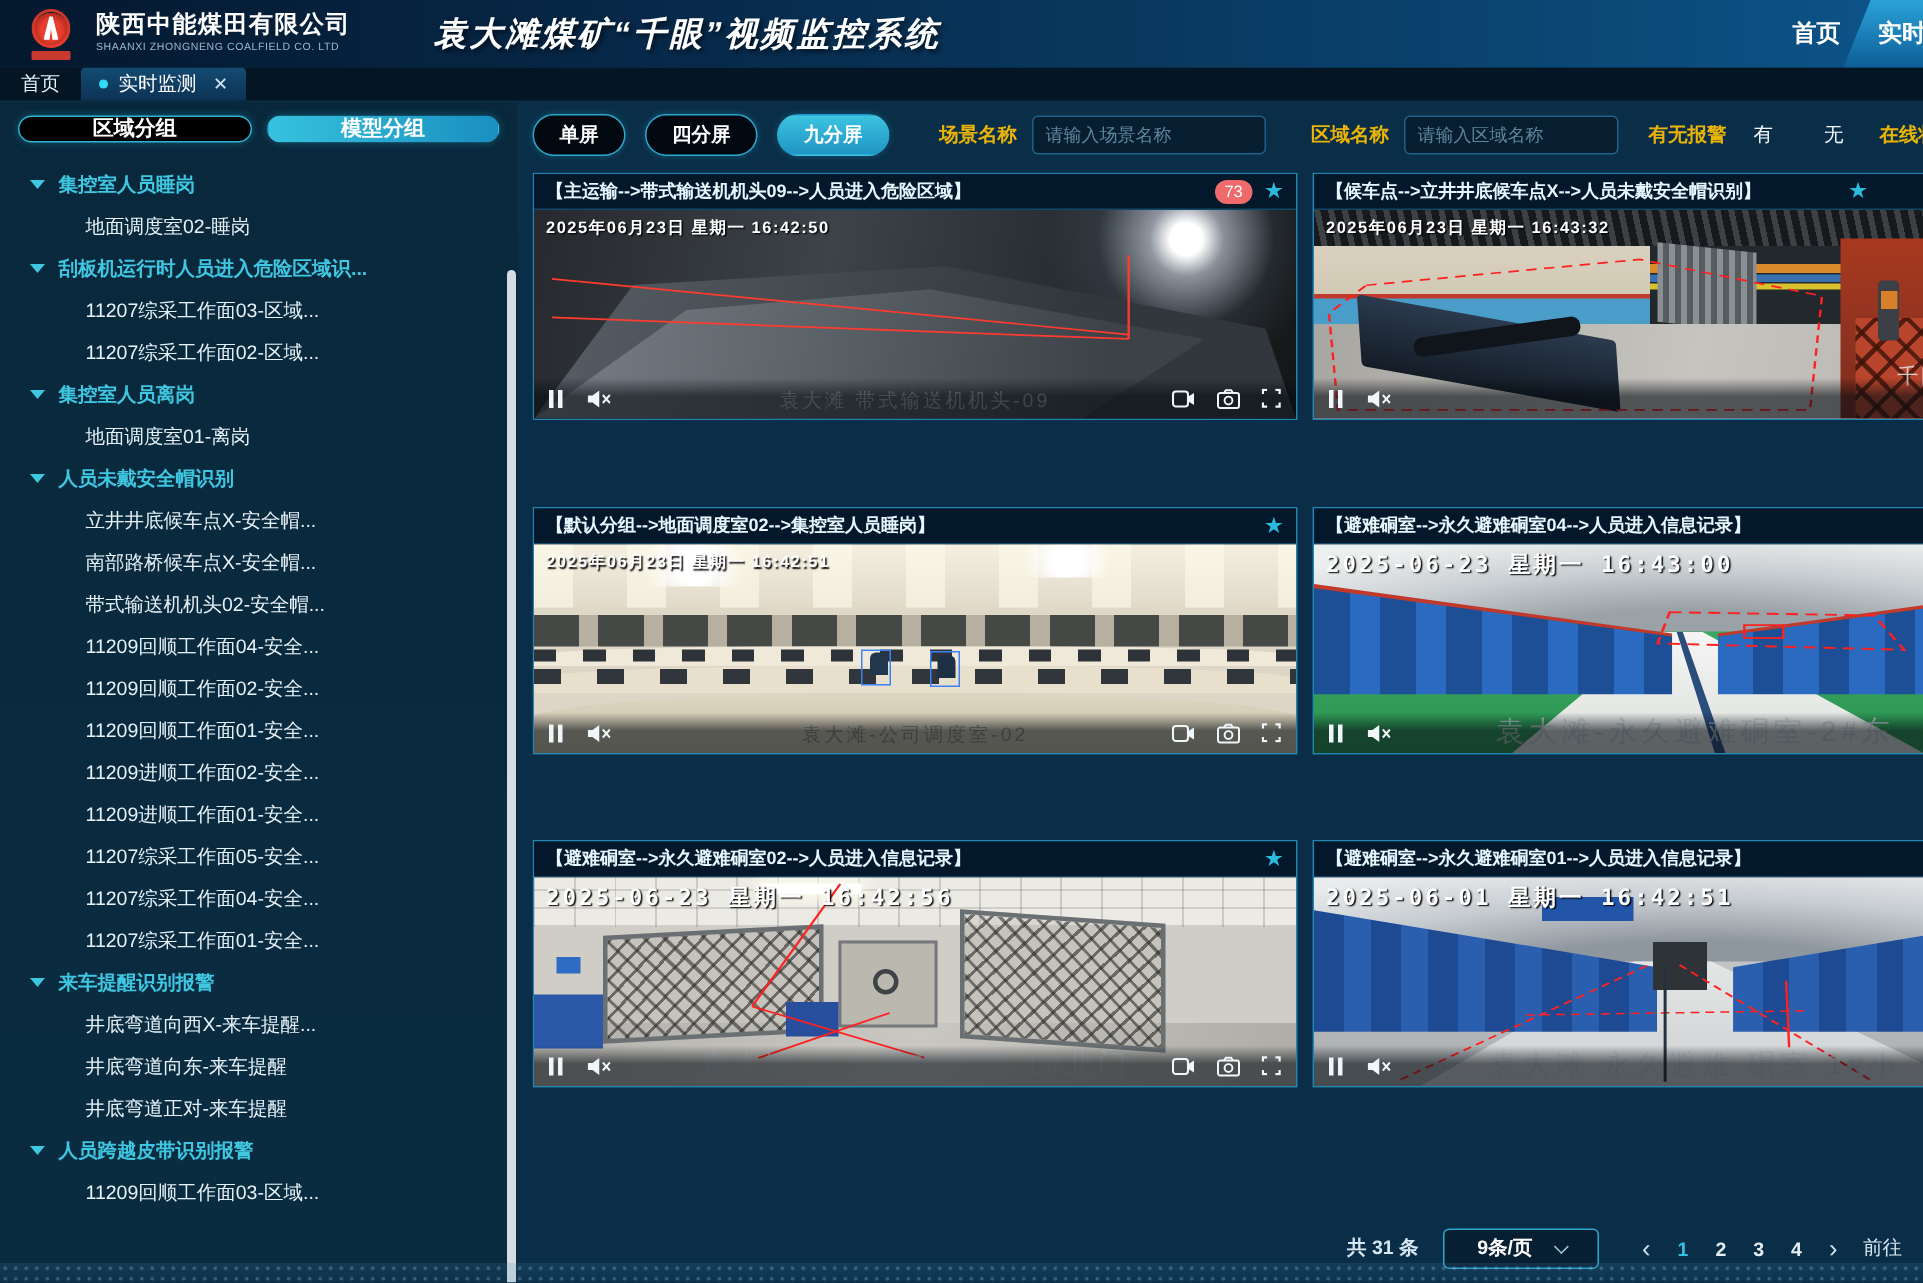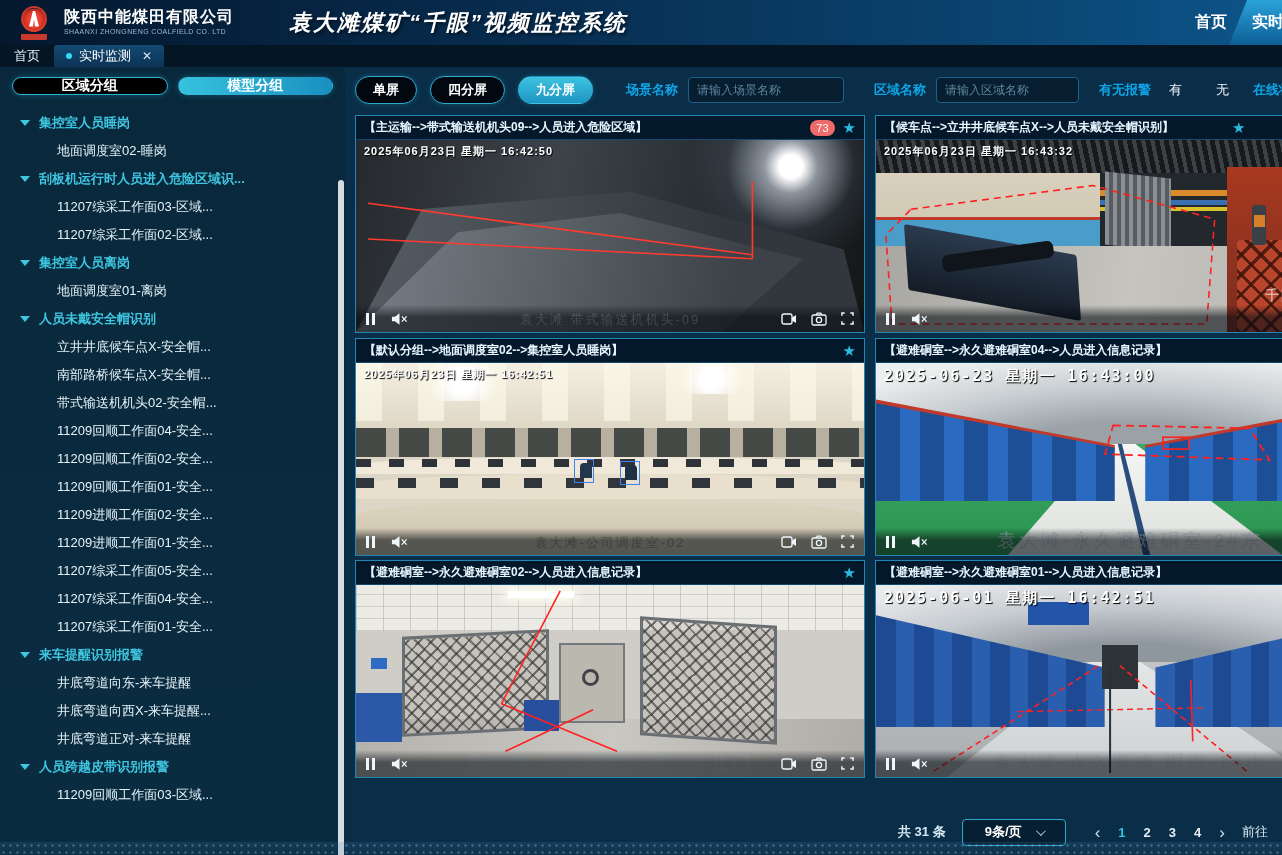"场景名称" .tb-label { color: #0ea5e9 -> #eab308 }
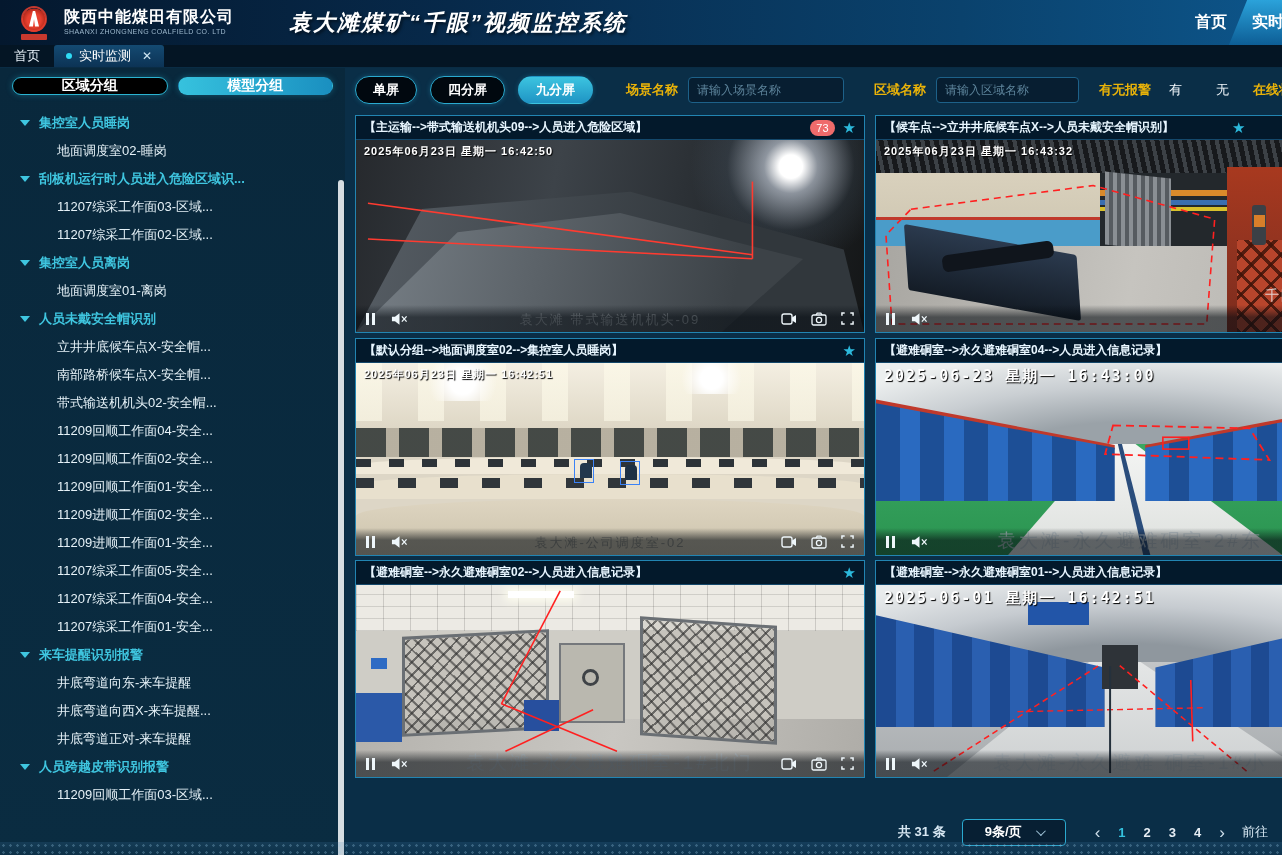"【主运输-->带式输送机机头09-->人员进入危险区域】" .cell { height: 218px -> 165px }
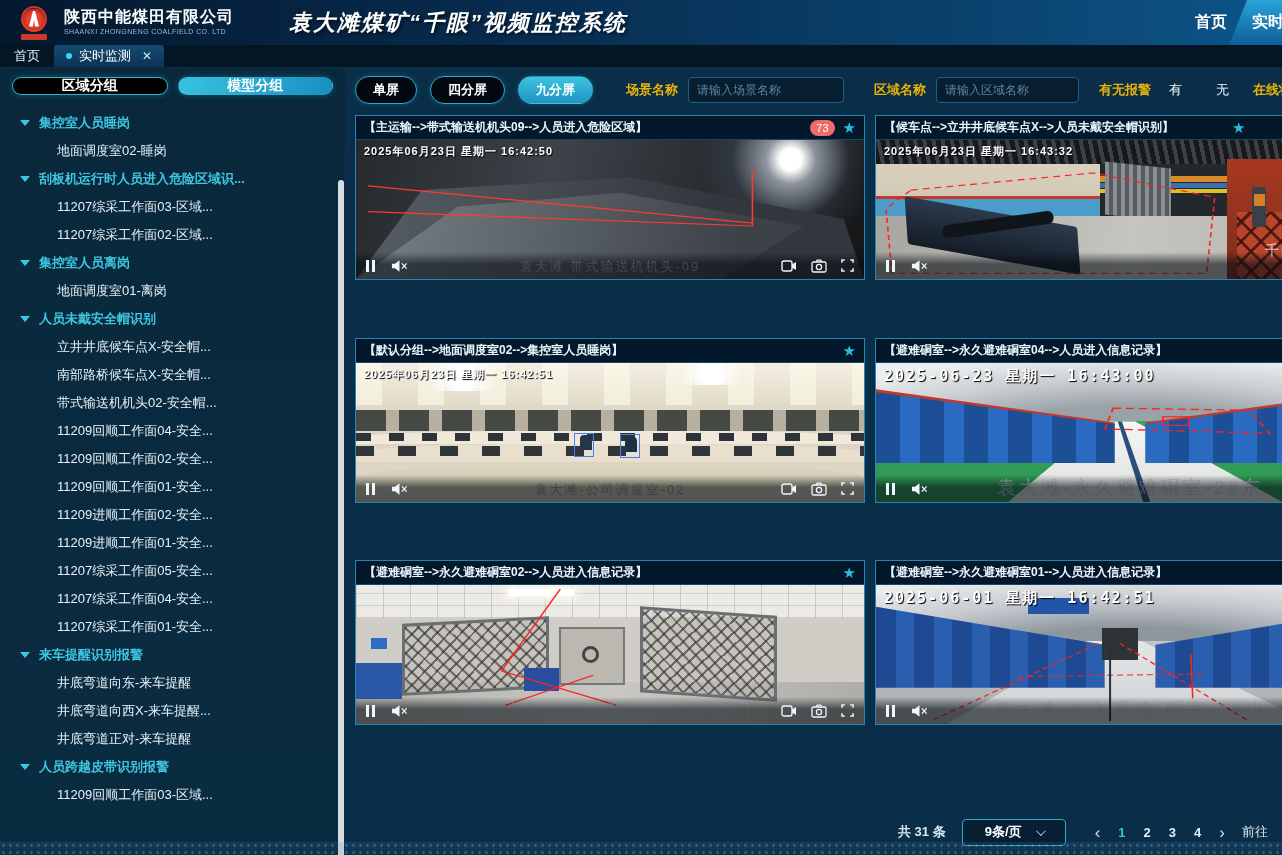"2025-06-23 星期一 16:42:56" div.ts { html: none -> <div>2025-06-23 星期一 16:42:56</div> }
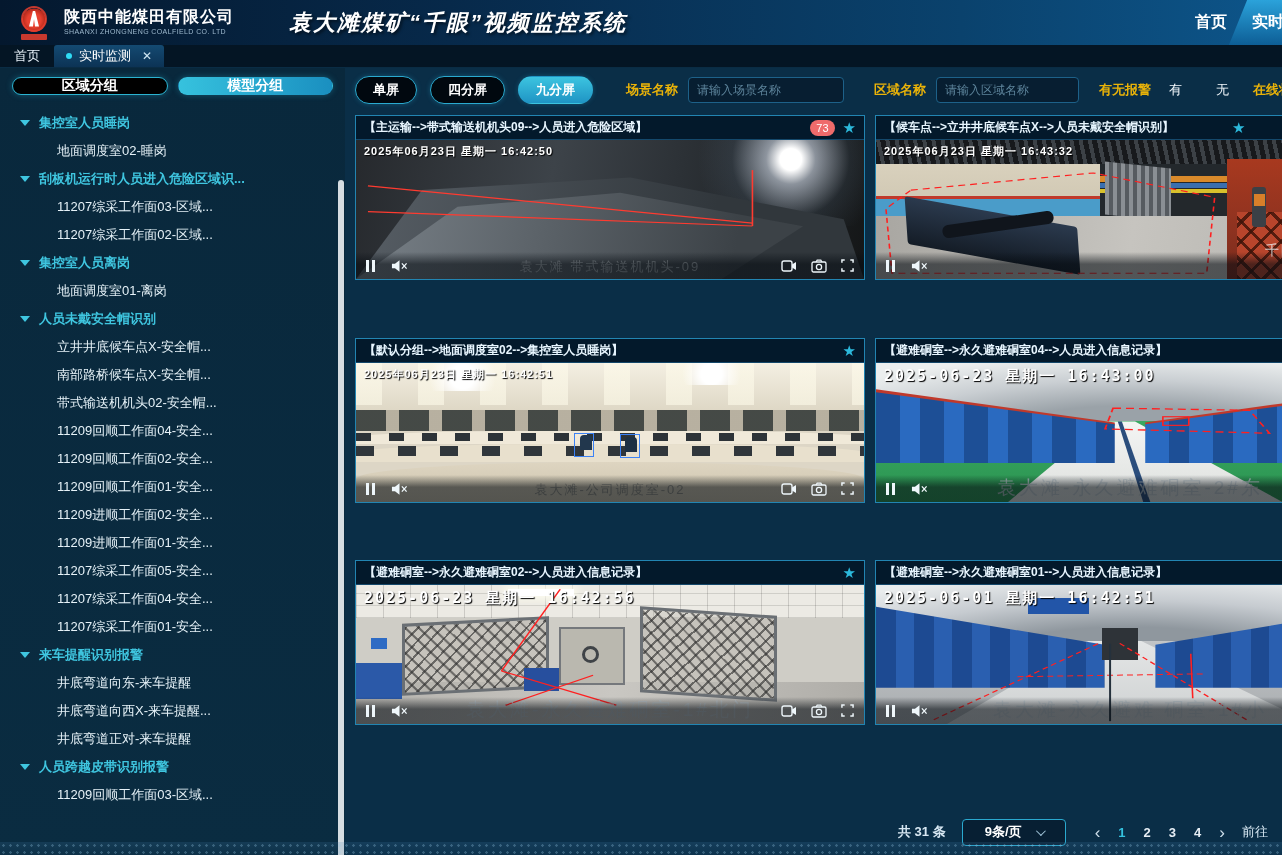"井底弯道向东-来车提醒" div.tree-child { order: before "井底弯道向西X-来车提醒..." -> after "井底弯道向西X-来车提醒..." }
